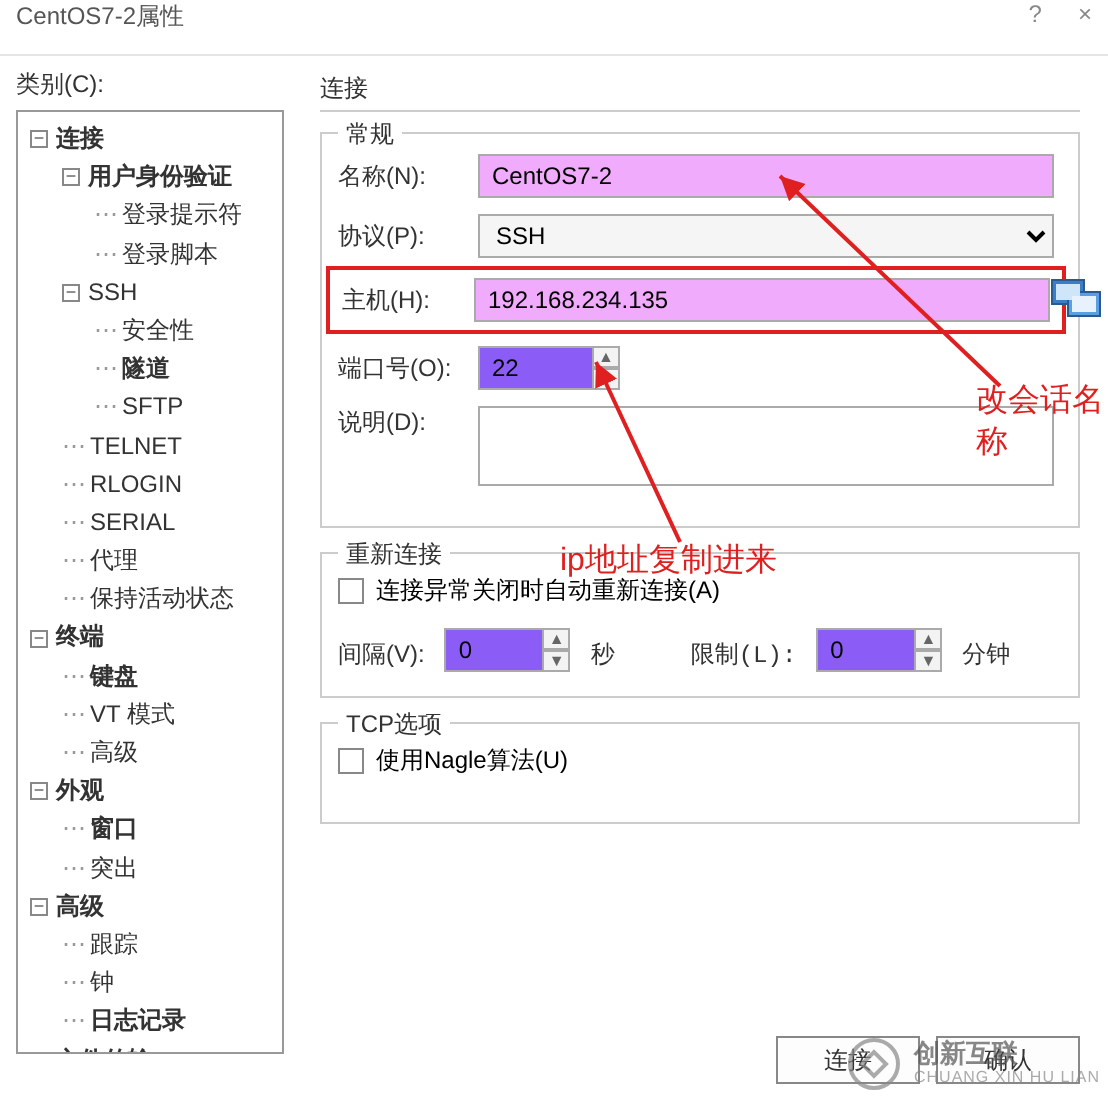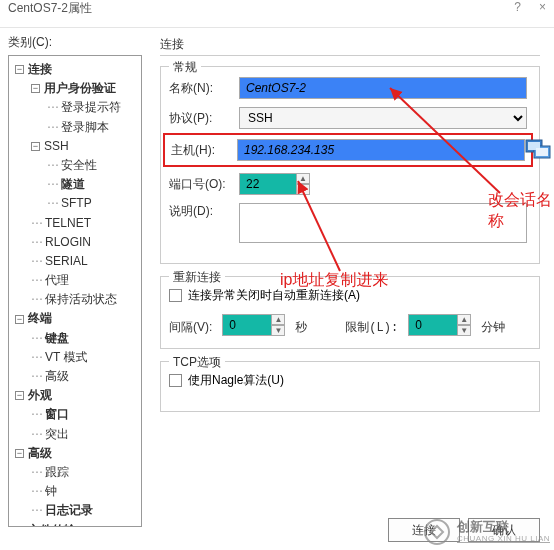"CentOS7-2" .form-input { background: #3b82f6 -> #f0abfc; font-style: italic -> none }
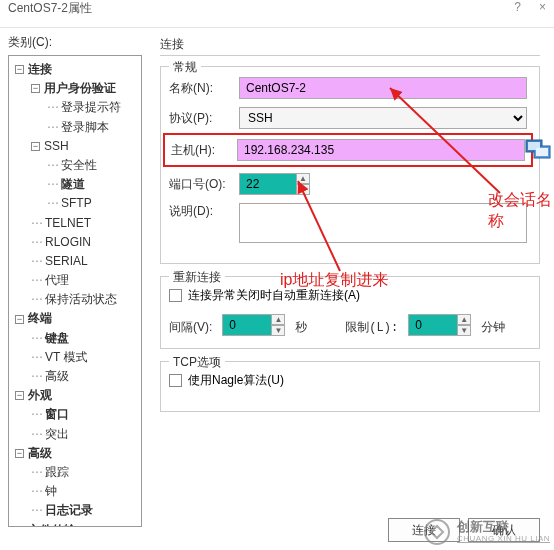"22" .spin { background: #14b8a6 -> #8b5cf6 }
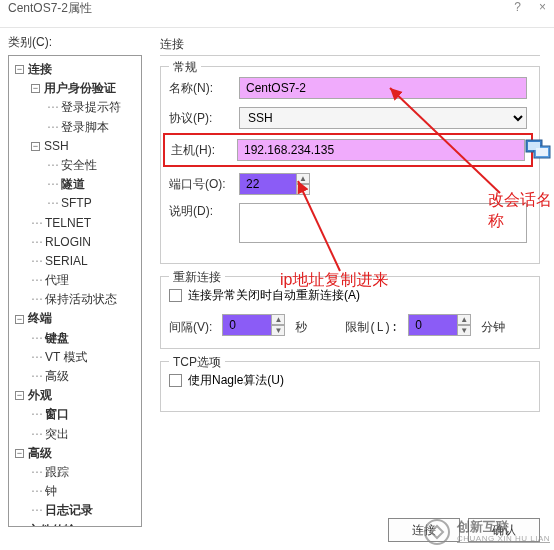"CHUANG XIN HU LIAN" .watermark-text .en { text-decoration: underline -> none }
